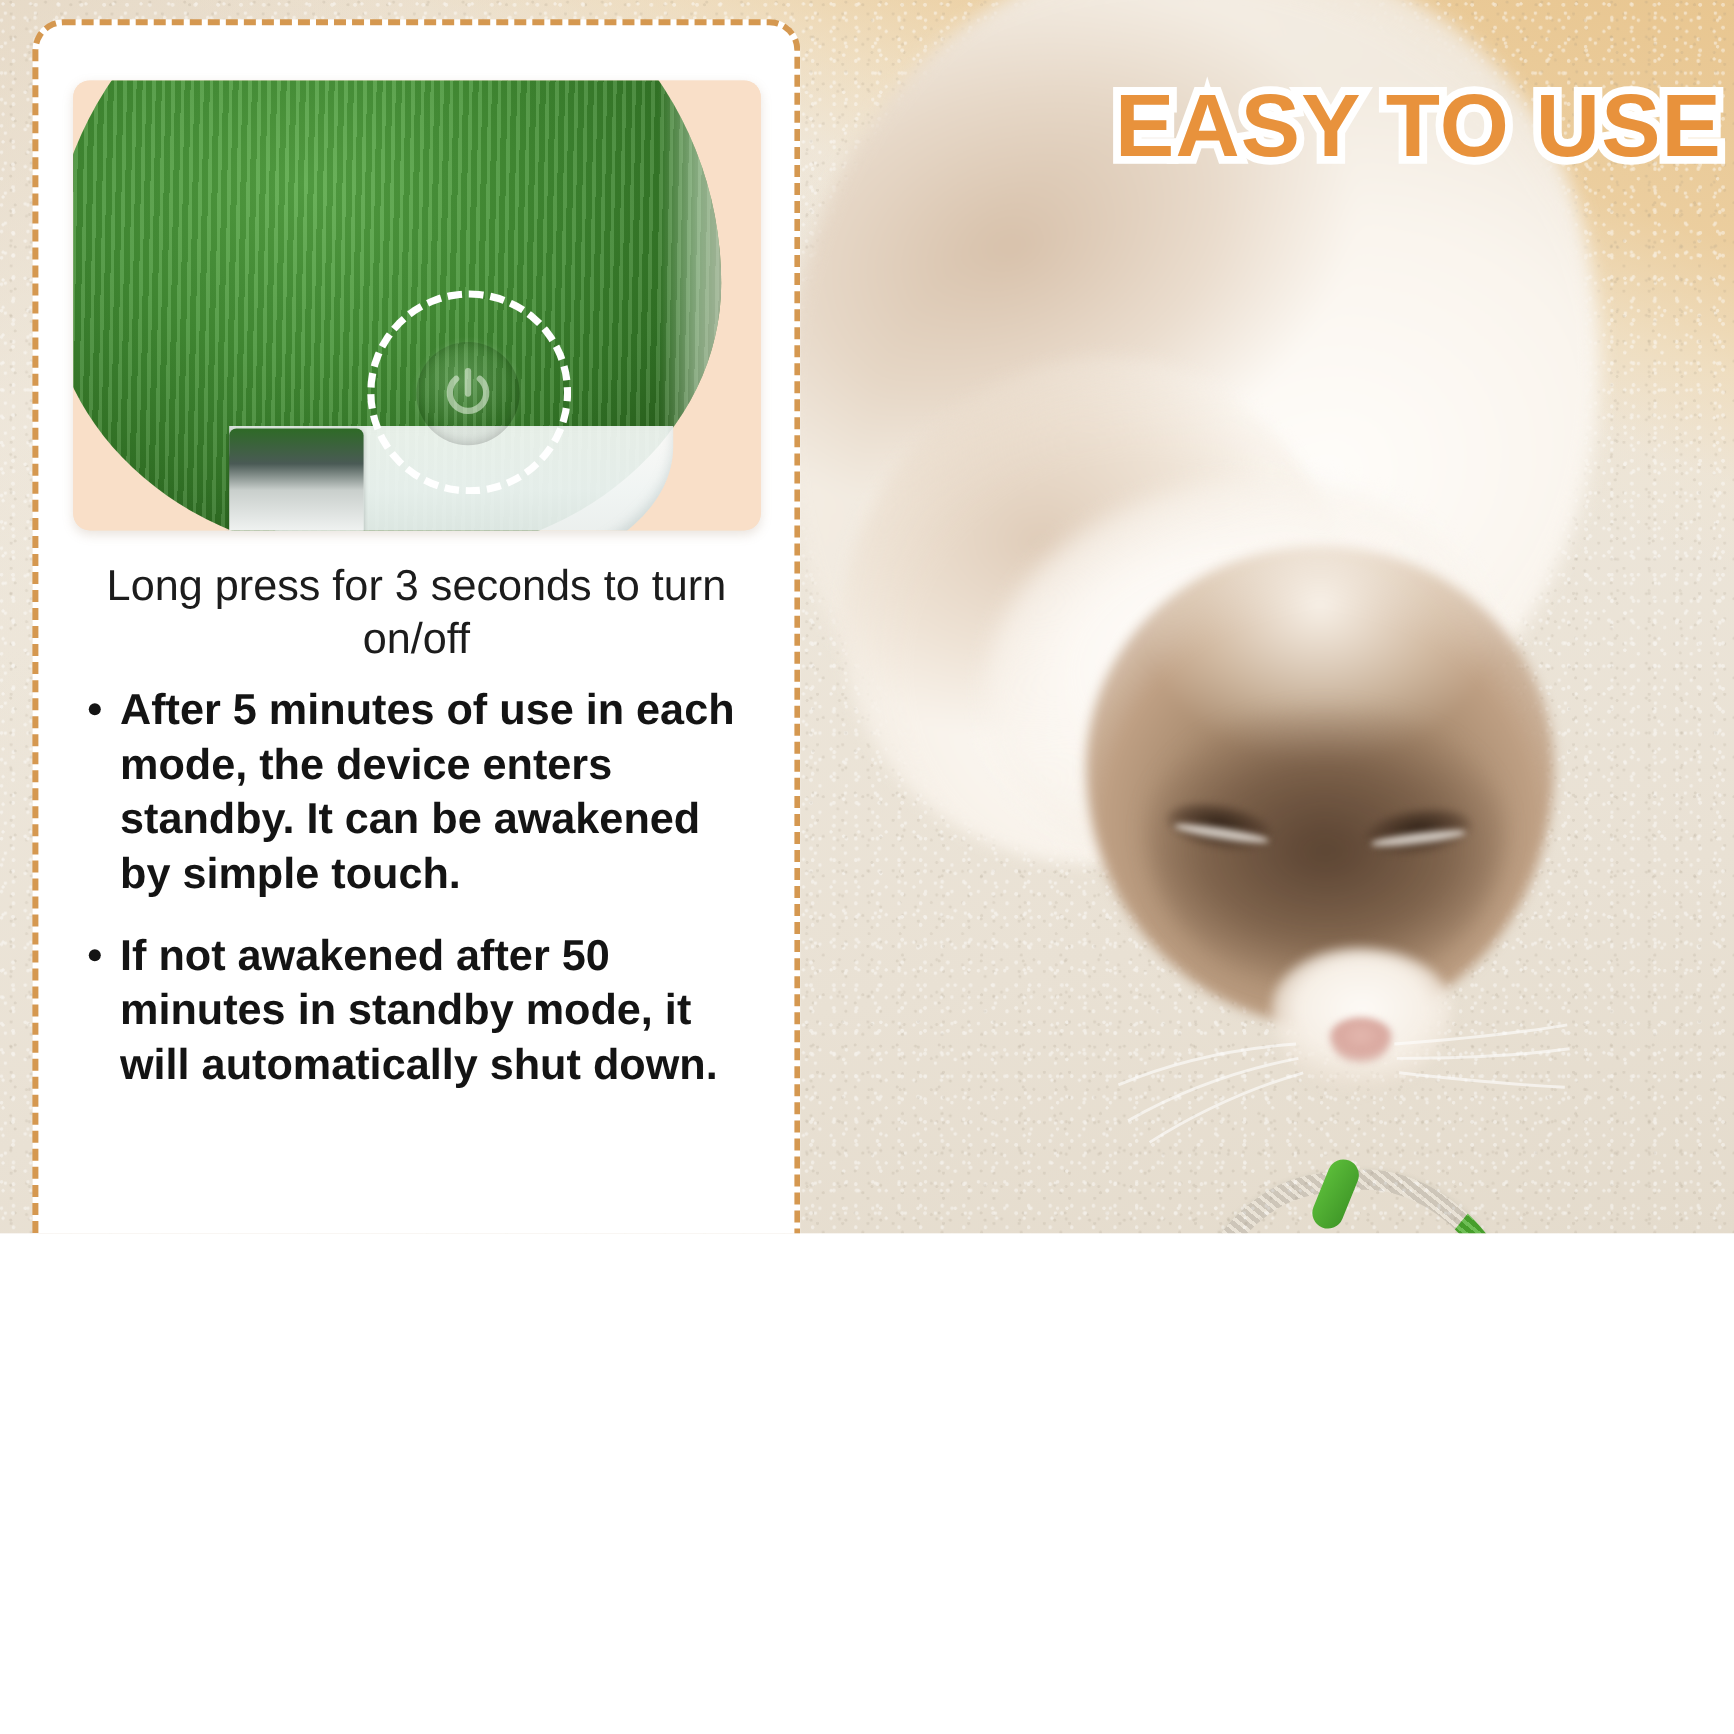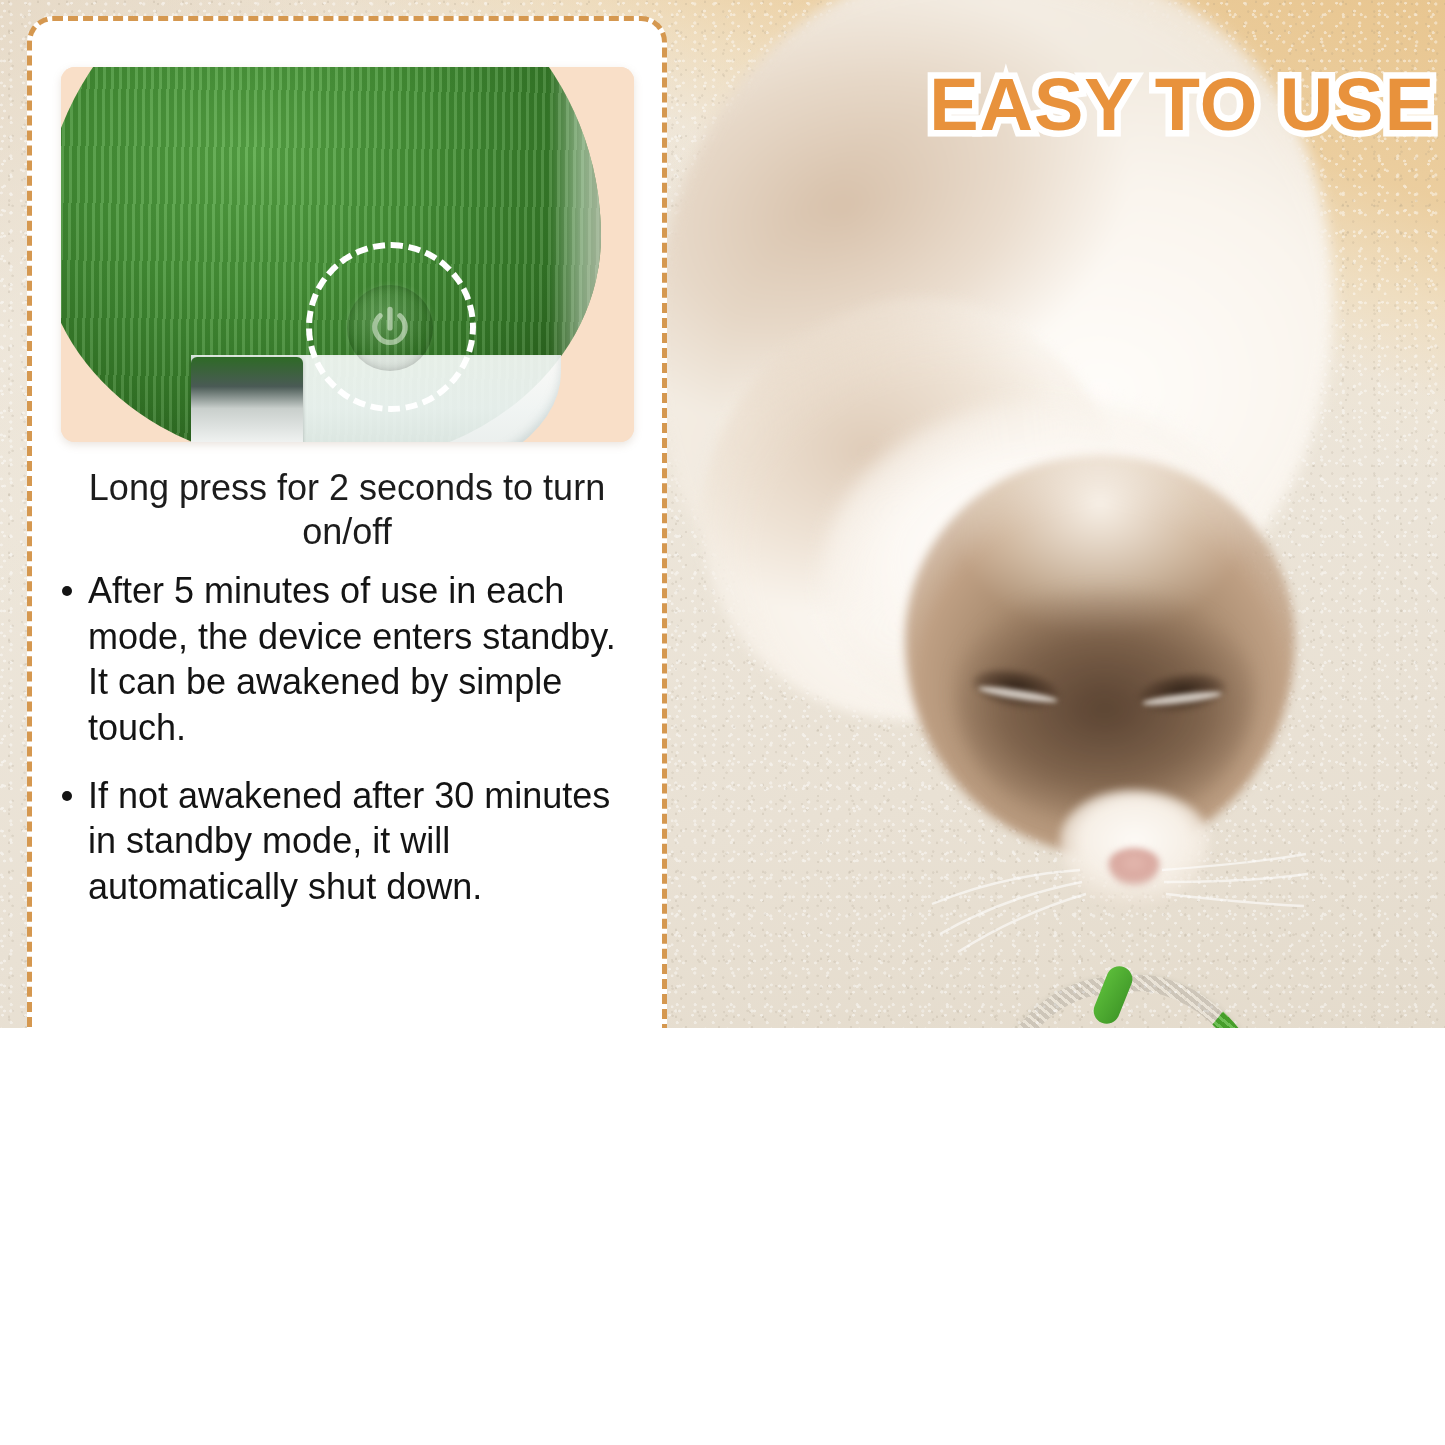"Long press for 2 seconds" div.caption { text: 2 -> 3 }
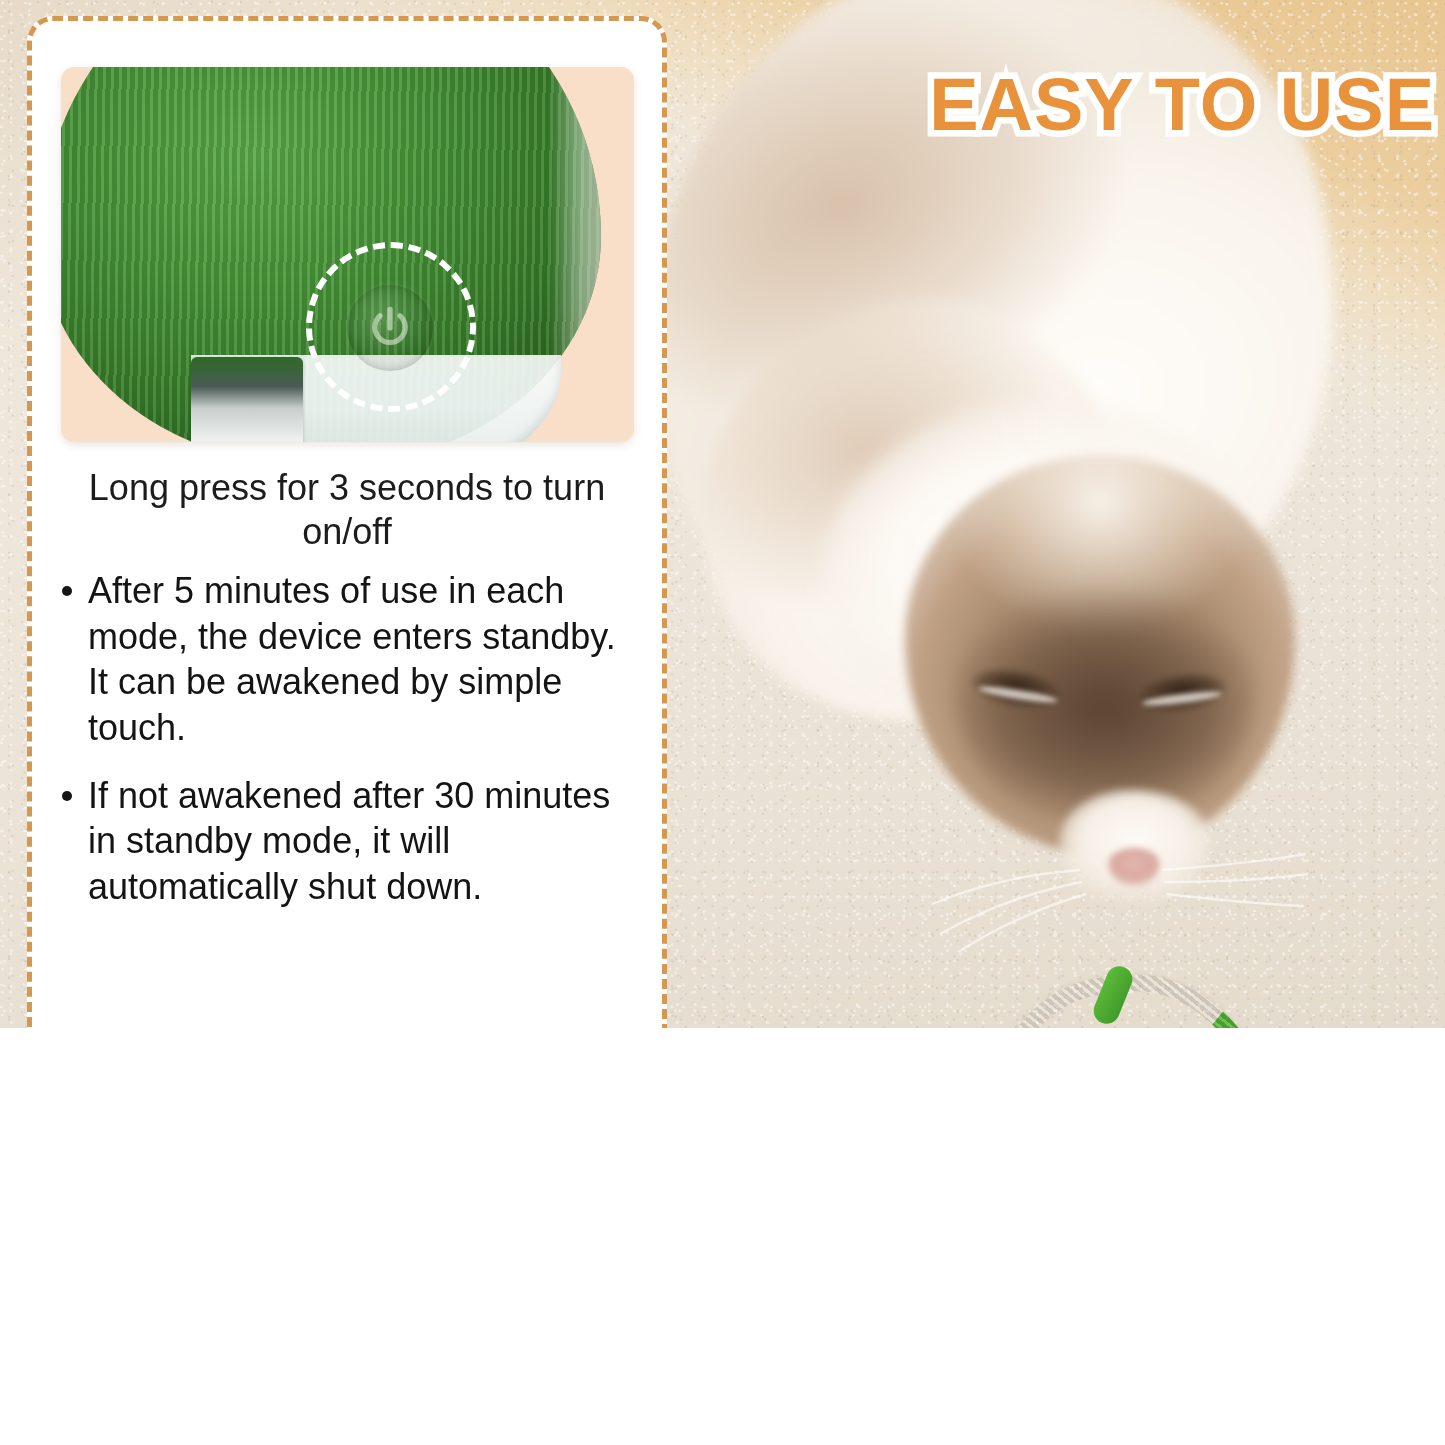"After 5 minutes of use" .bullets { font-weight: none -> bold; margin: 0 -> 12px }
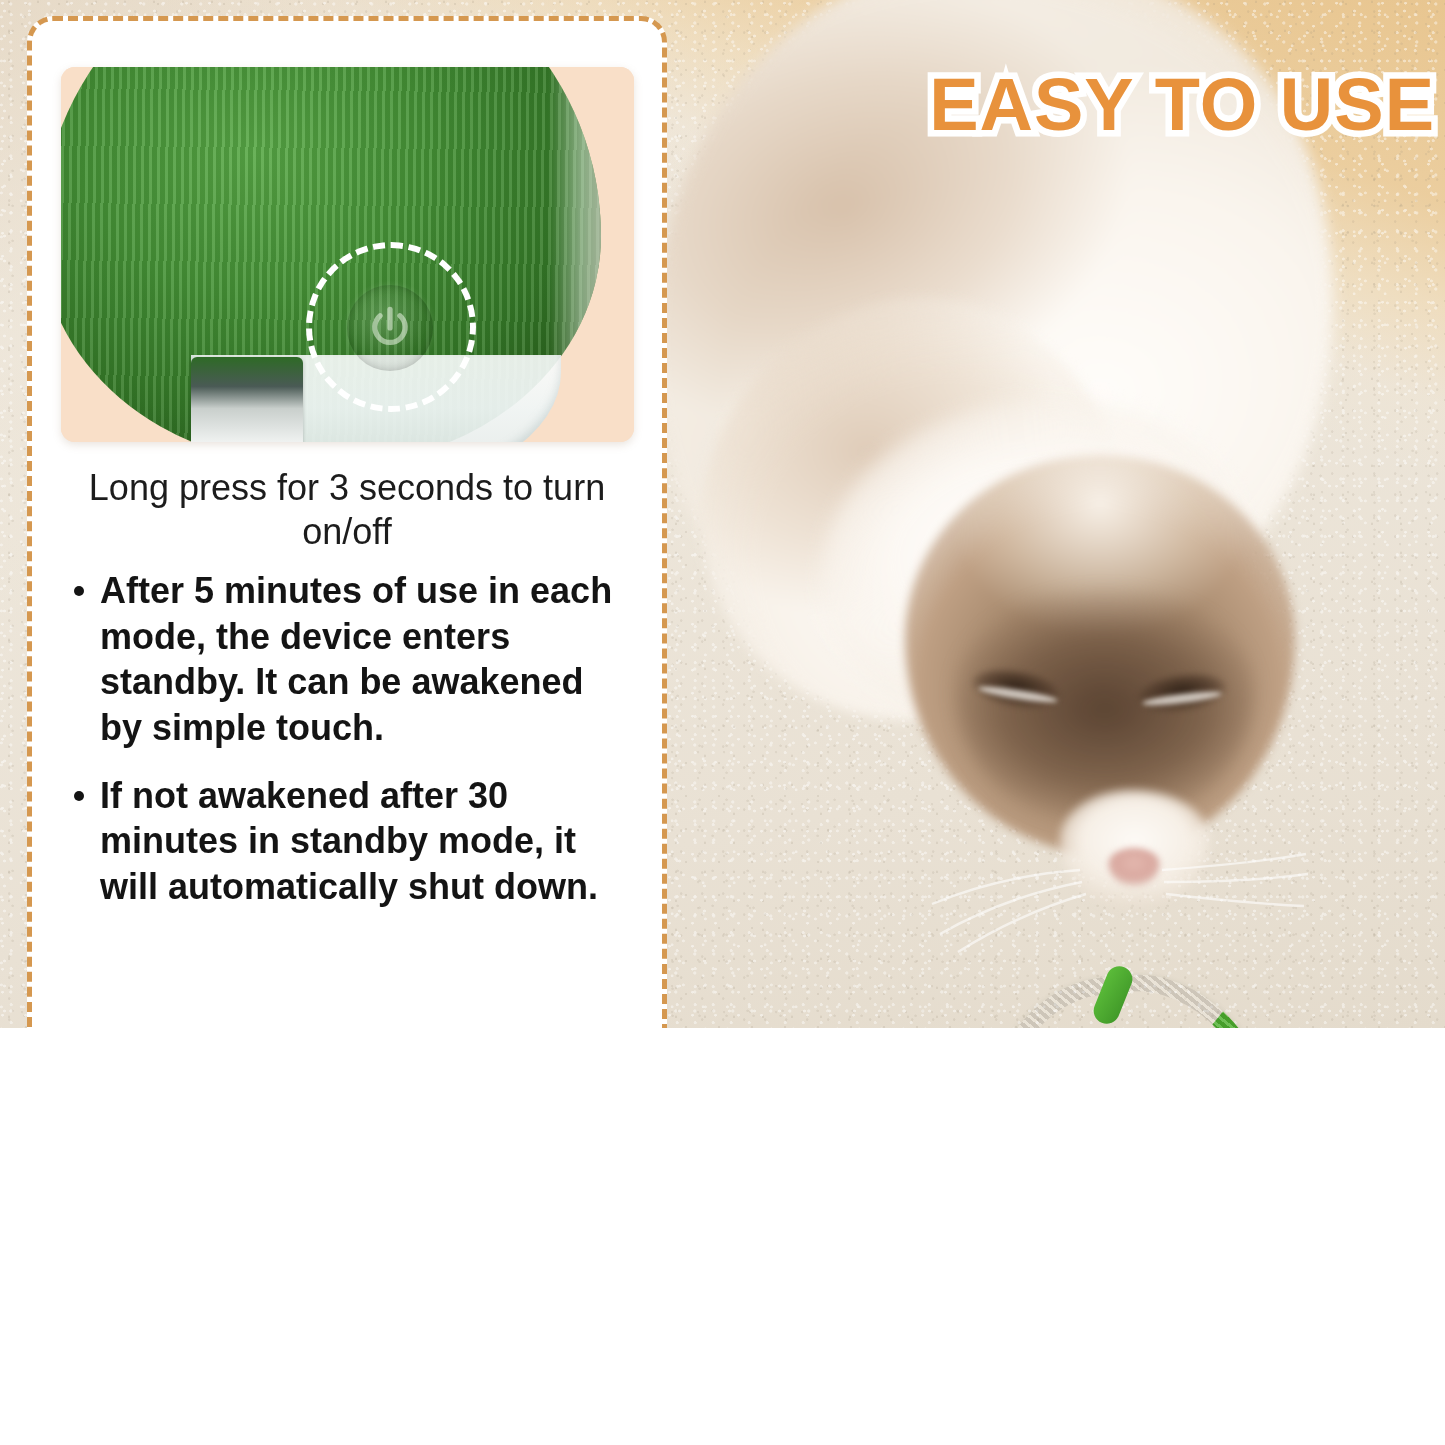"If not awakened after 30" span { text: 30 -> 50 }
